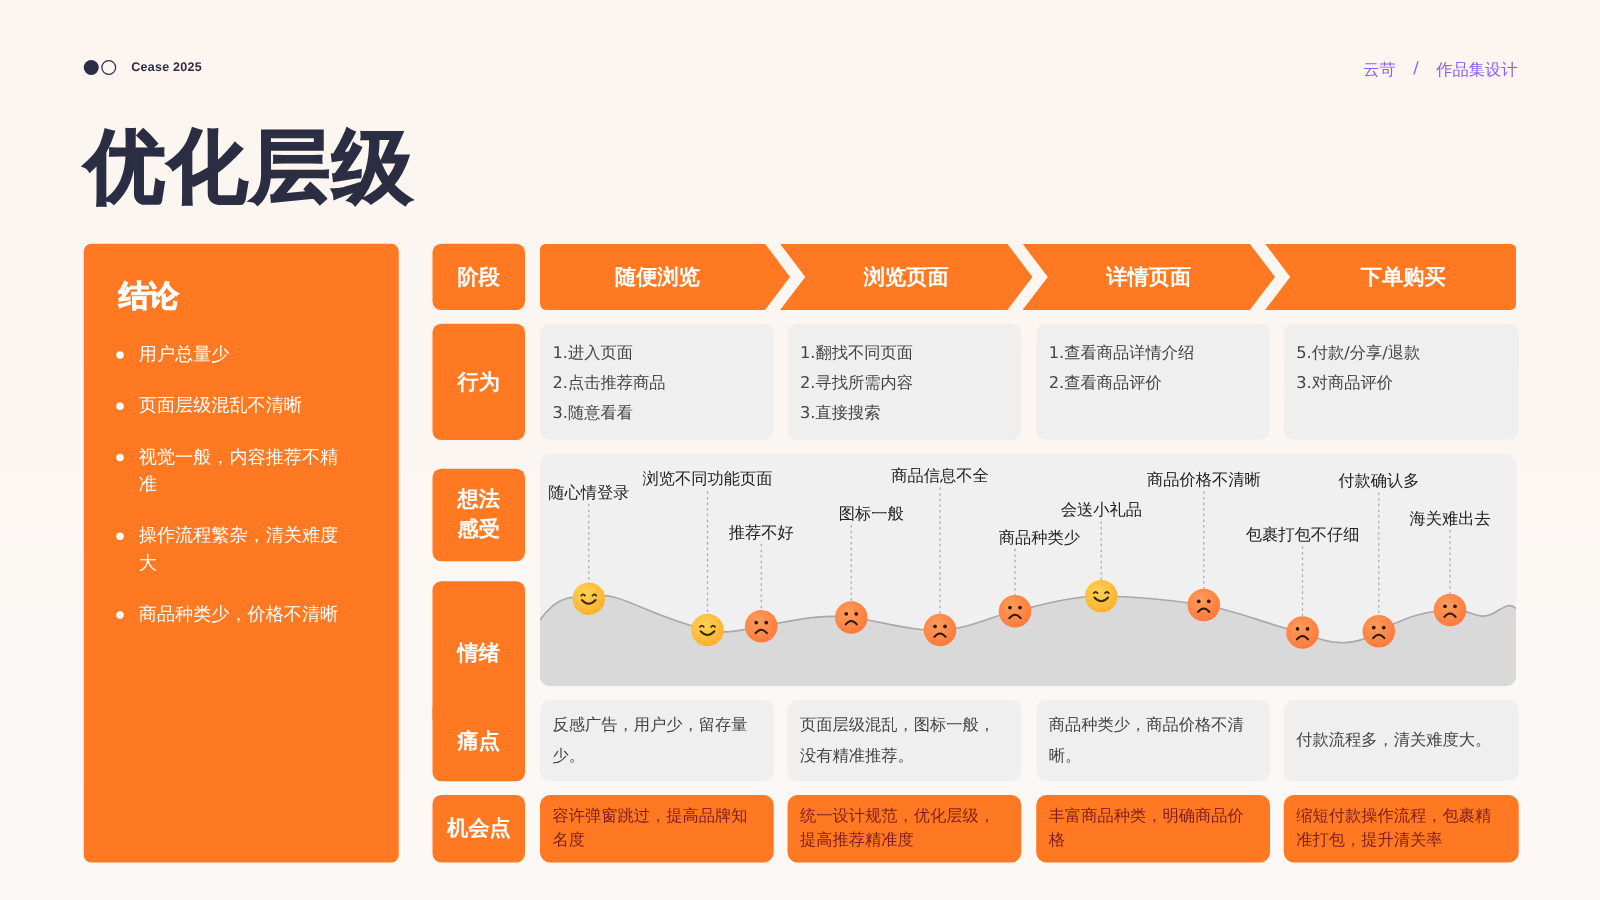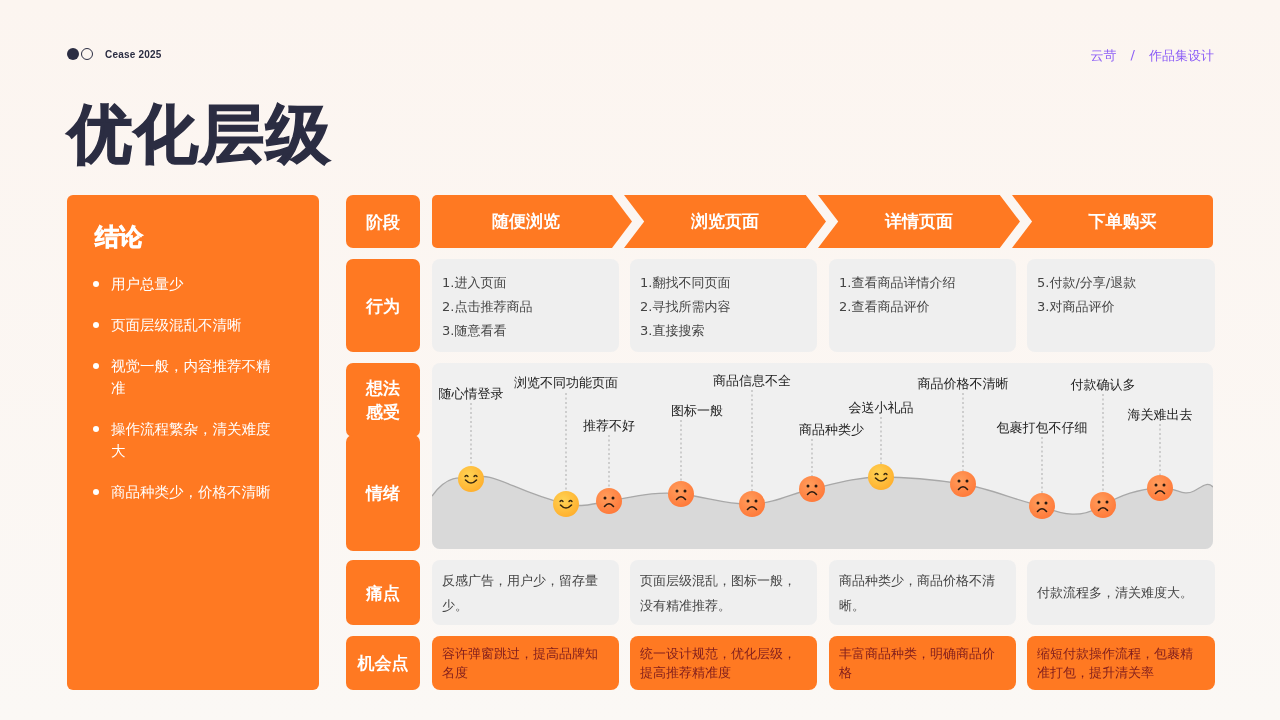"想法感受" div.label-box { top: 363px -> 375px }
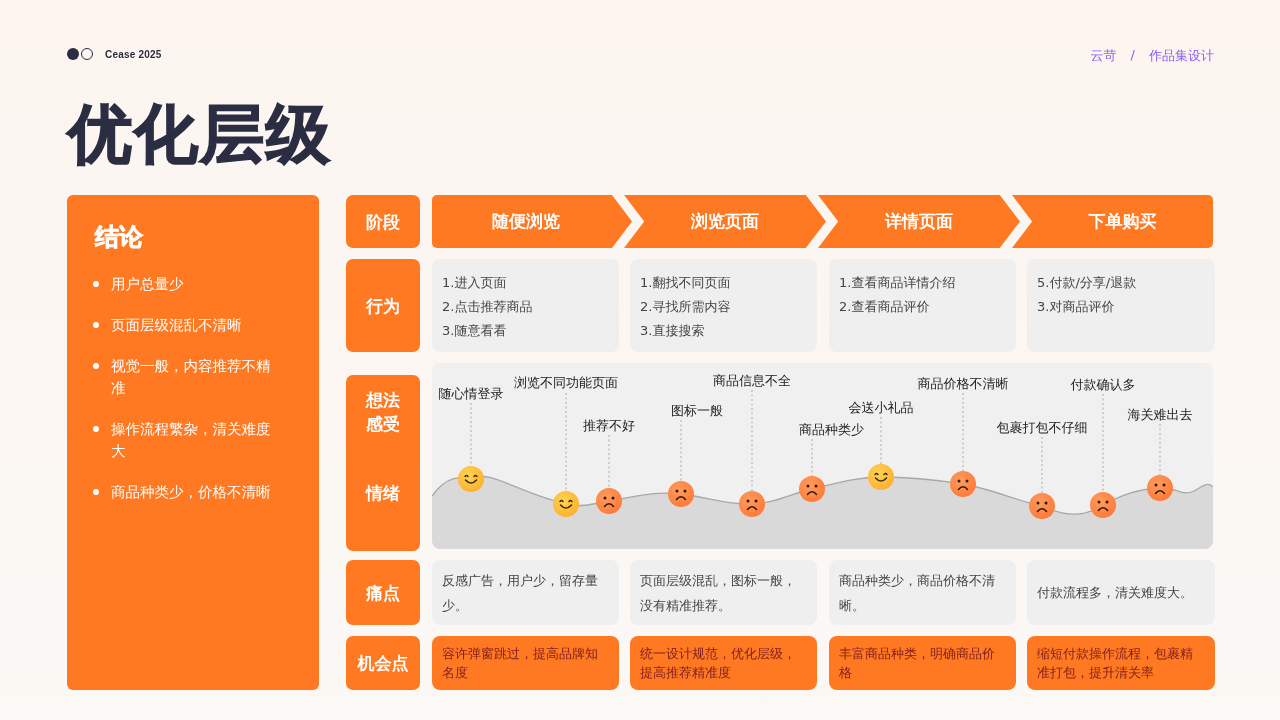"情绪" div.label-box { top: 435px -> 465px }
